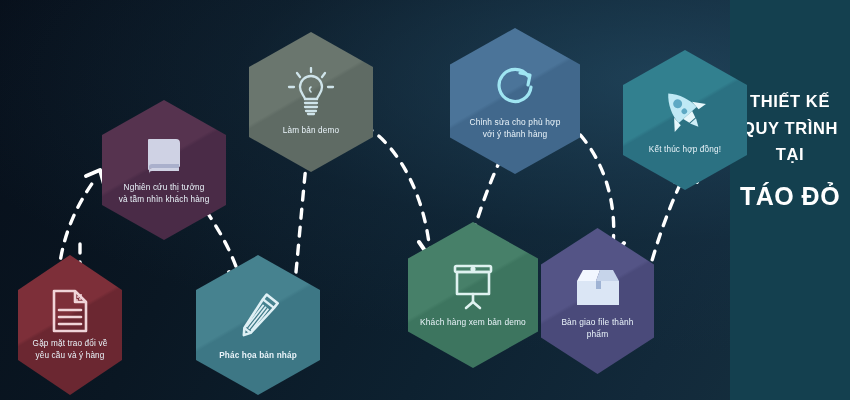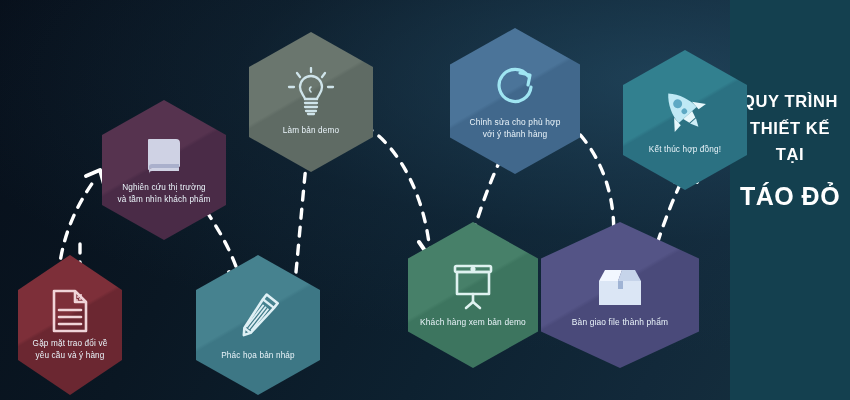"QUY TRÌNH" div.line { order: before "THIẾT KẾ" -> after "THIẾT KẾ" }
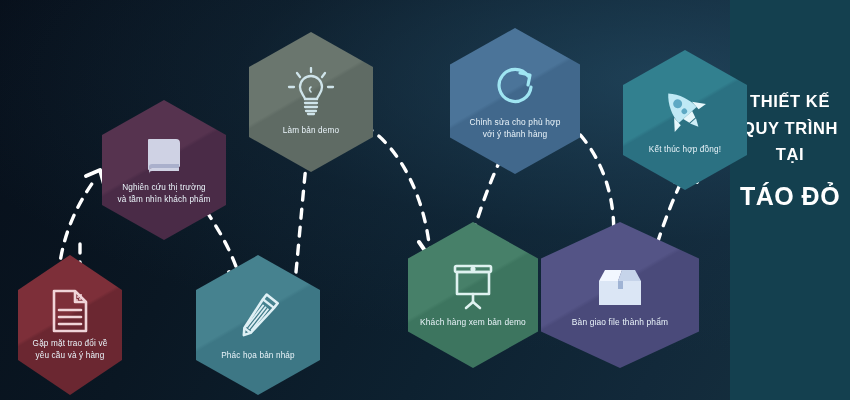"Nghiên cứu thị trường" div.hex-label { text: trường -> tưởng }
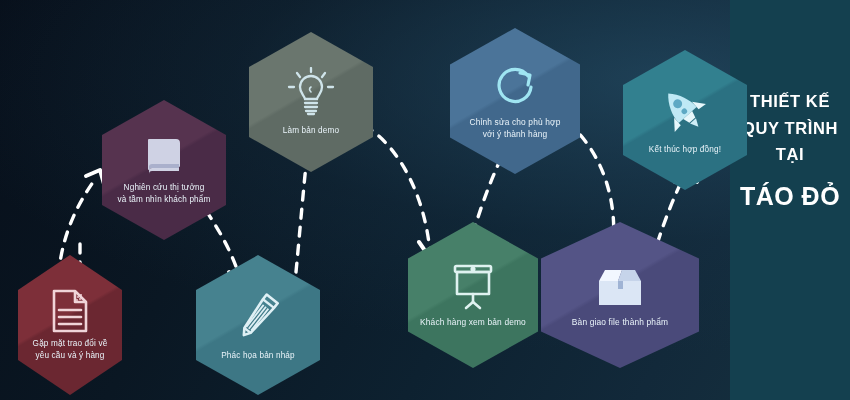"và tầm nhìn khách phẩm" div.hex-label { text: phẩm -> hàng }
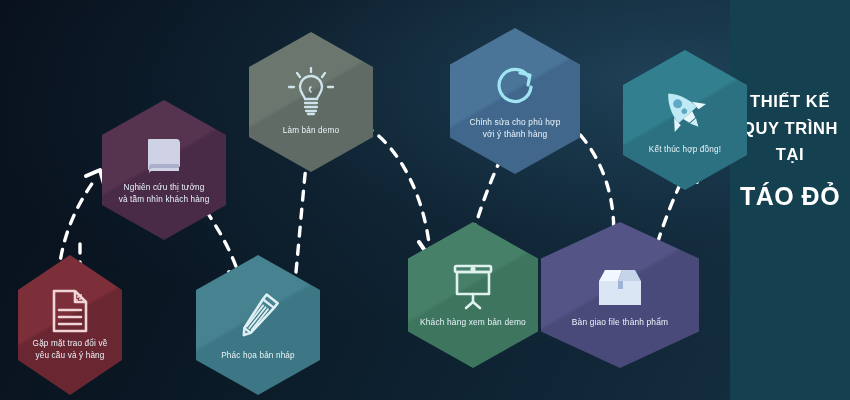"Bàn giao file thành phẩm" div.hex { top: 222px -> 228px; width: 158px -> 113px }
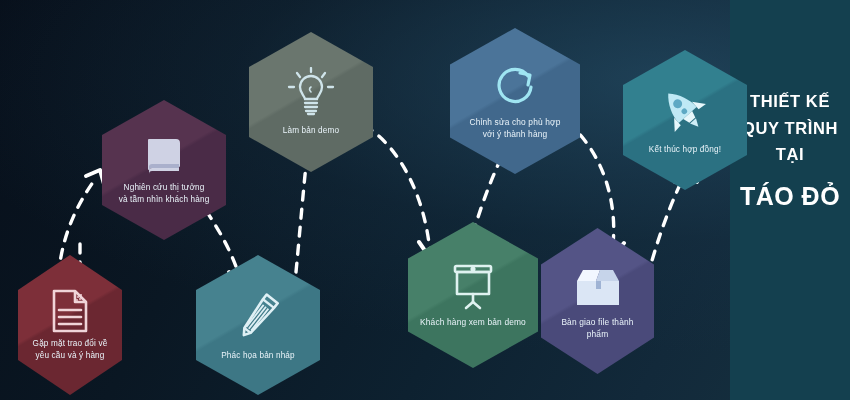"Phác họa bản nháp" div.hex { font-weight: none -> bold }
